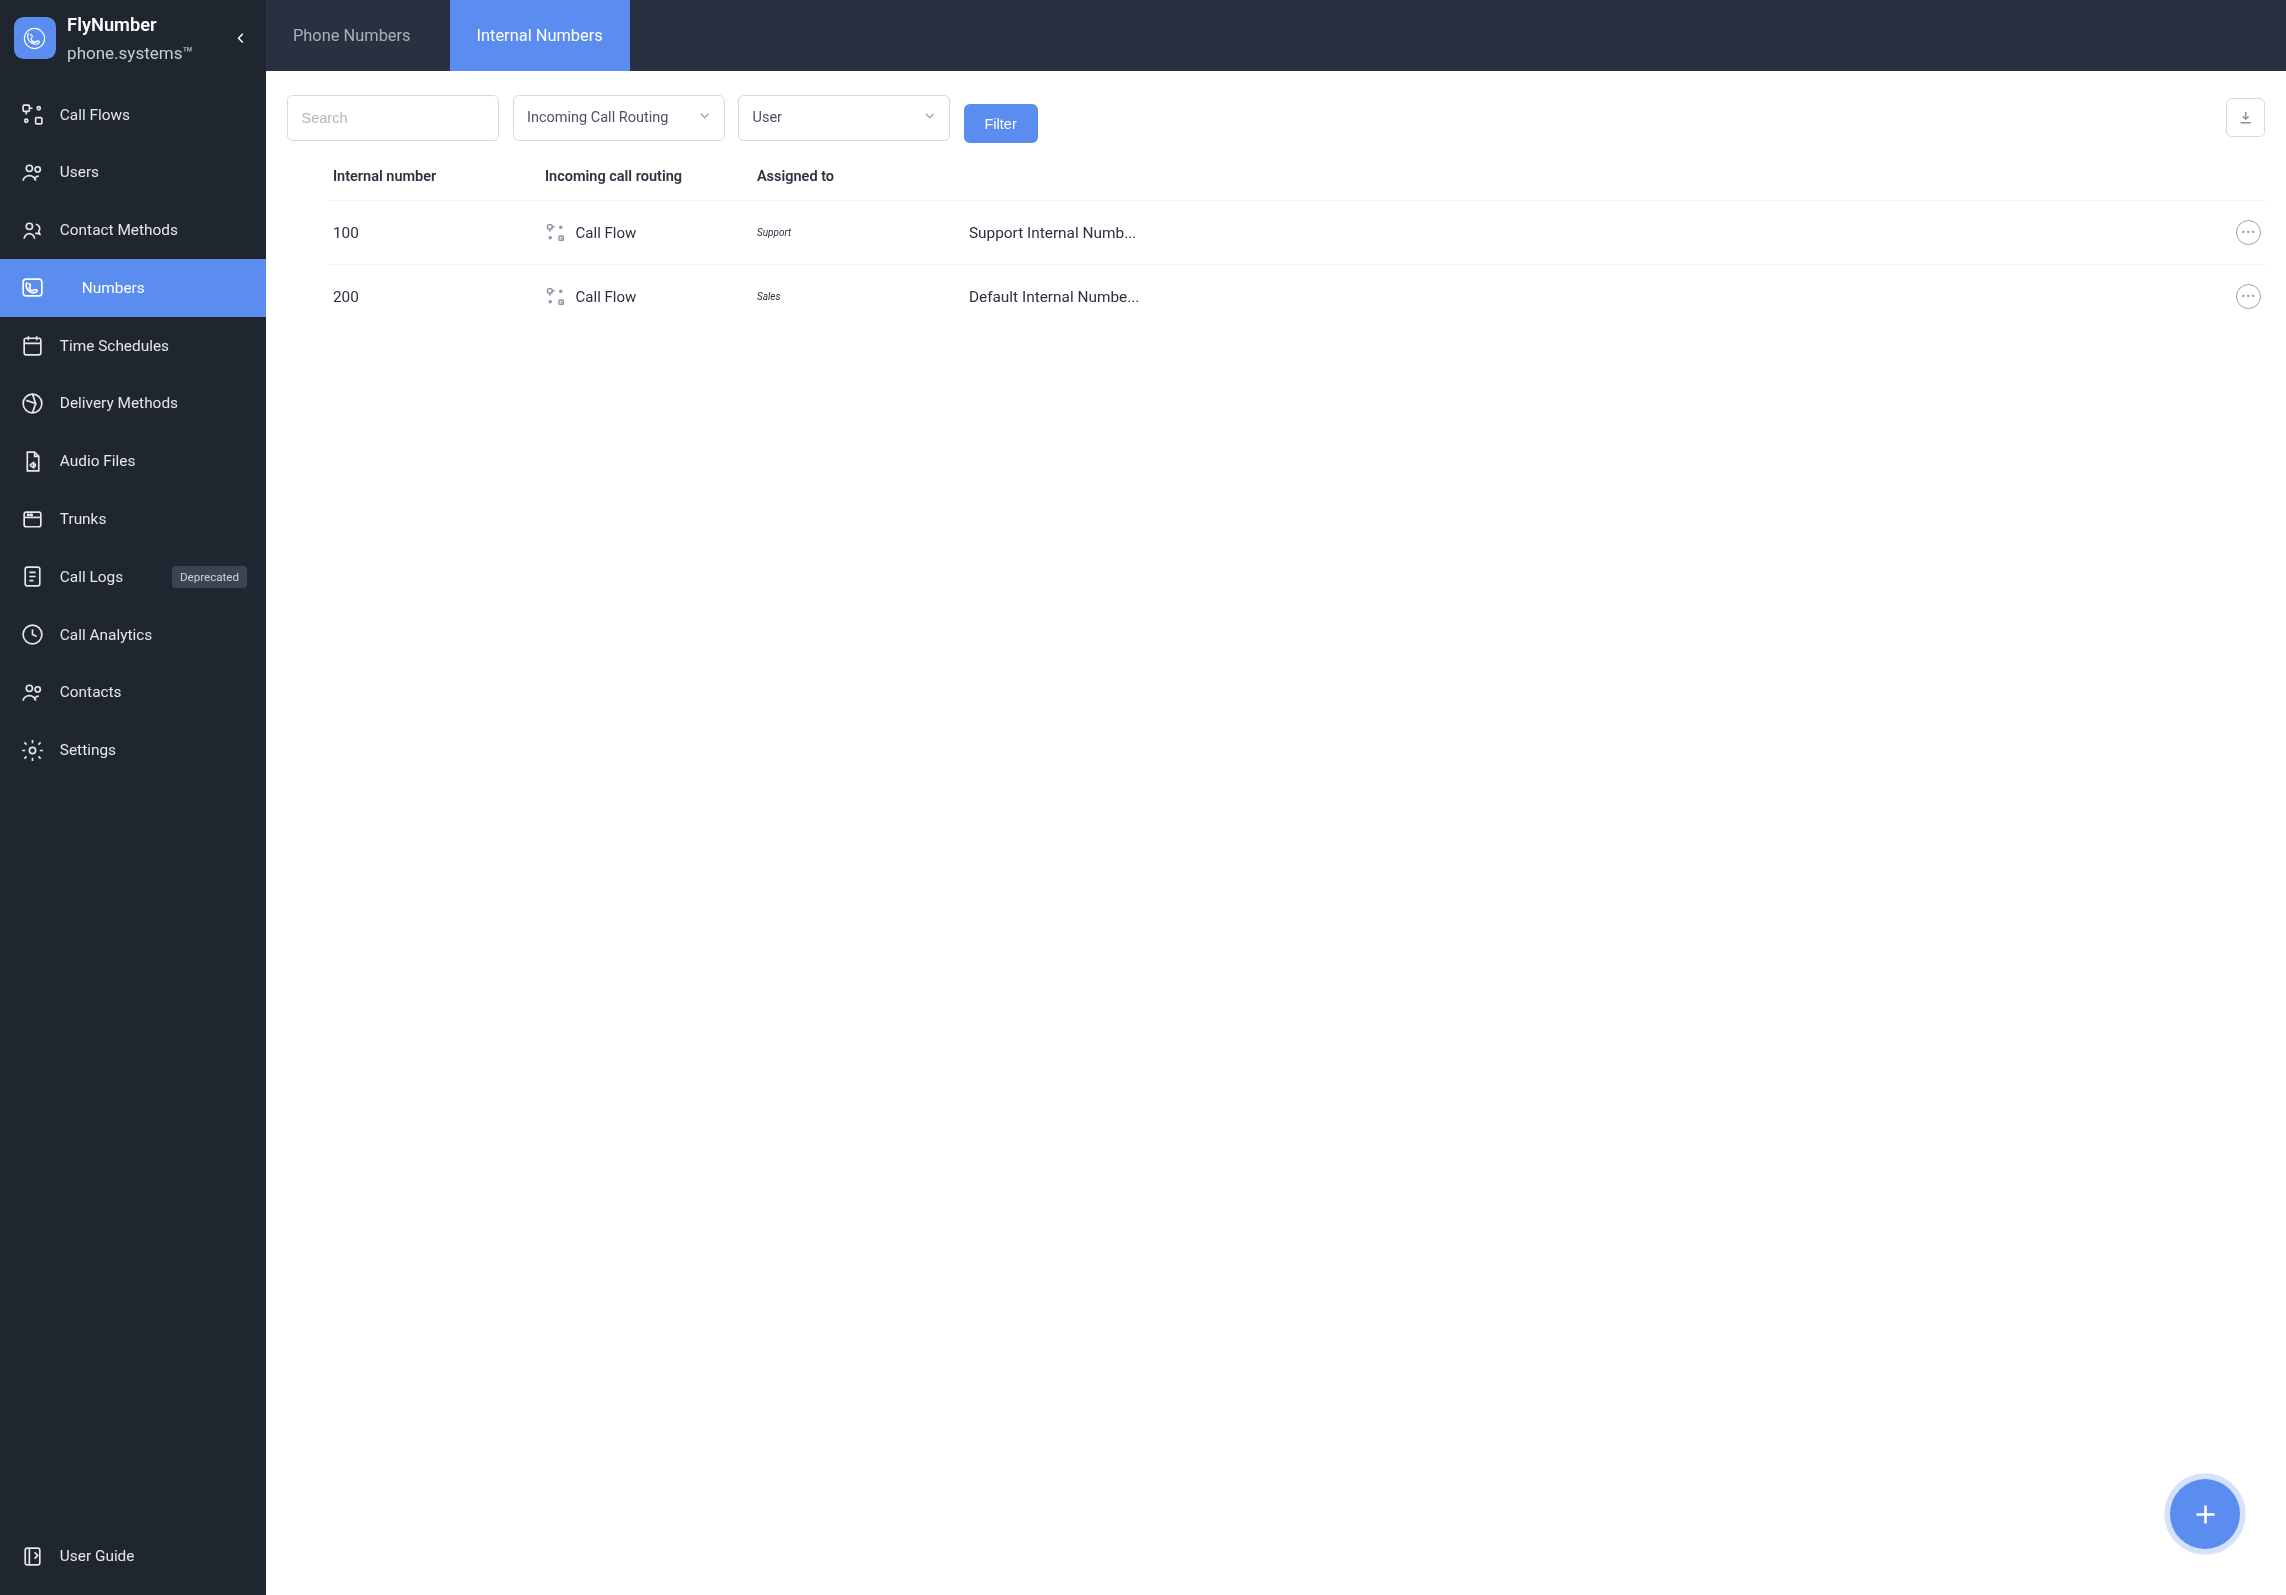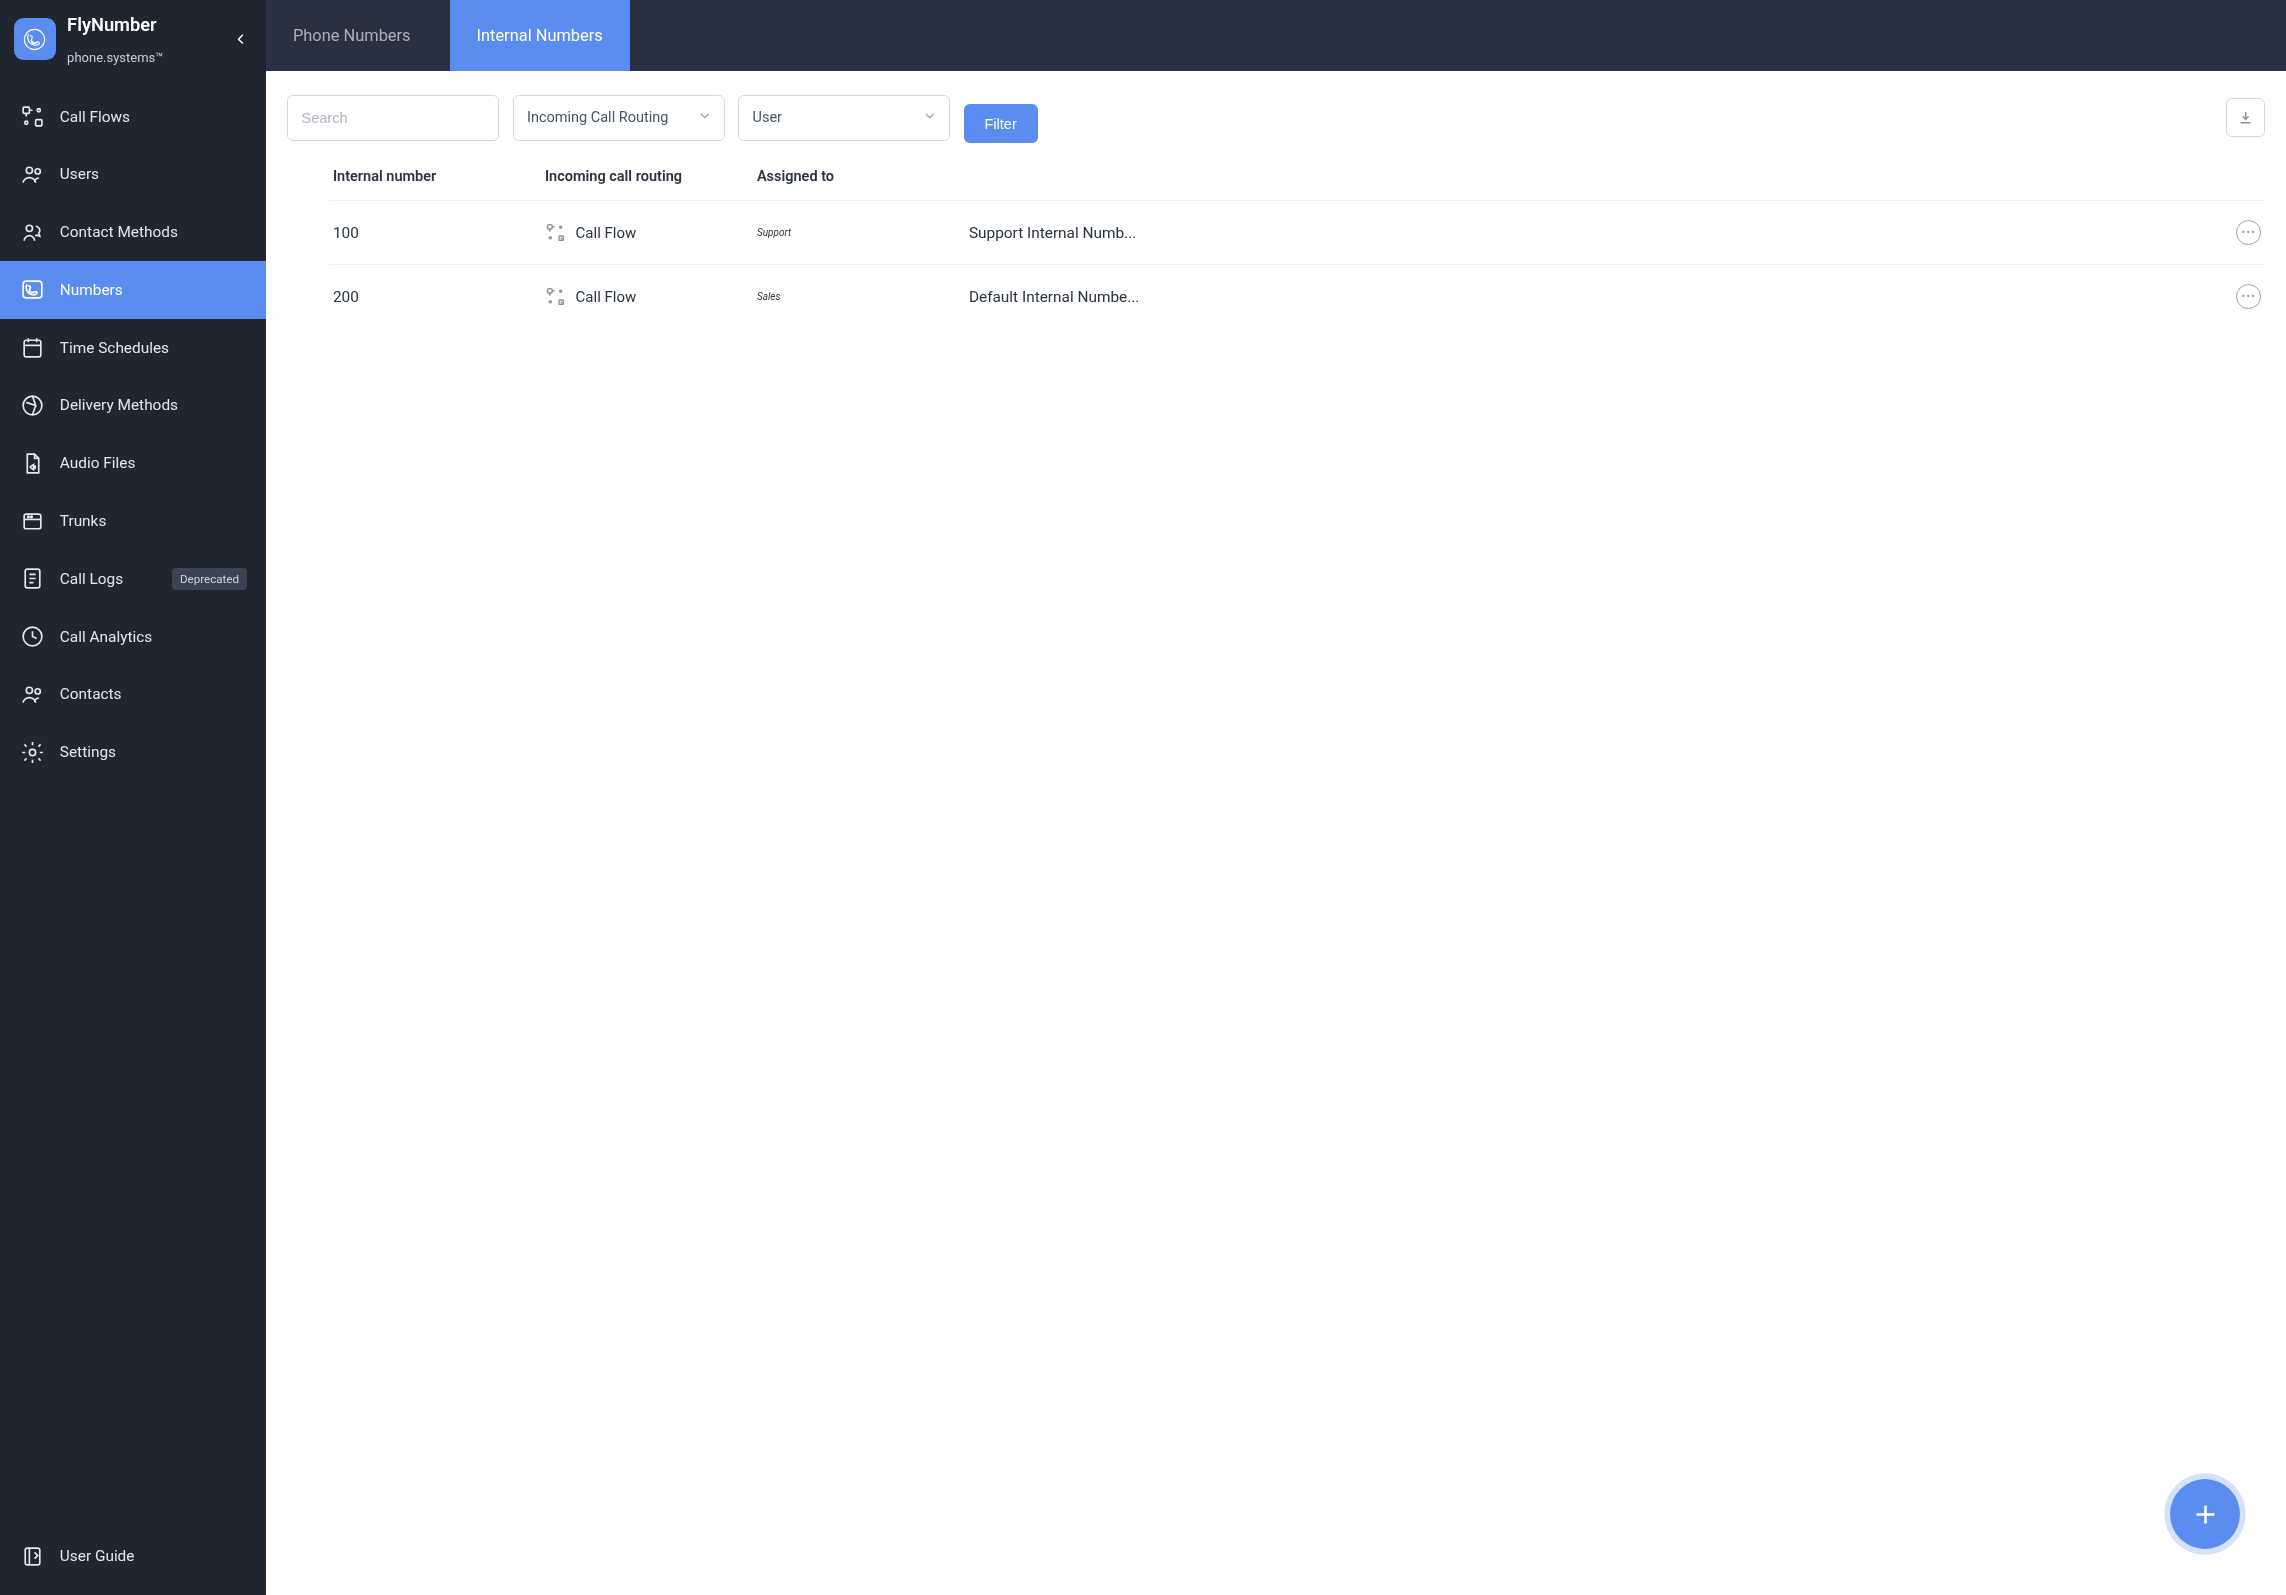"phone.systems™" .brand-sub { font-size: 13px -> 17px; margin-top: 15px -> 8px }
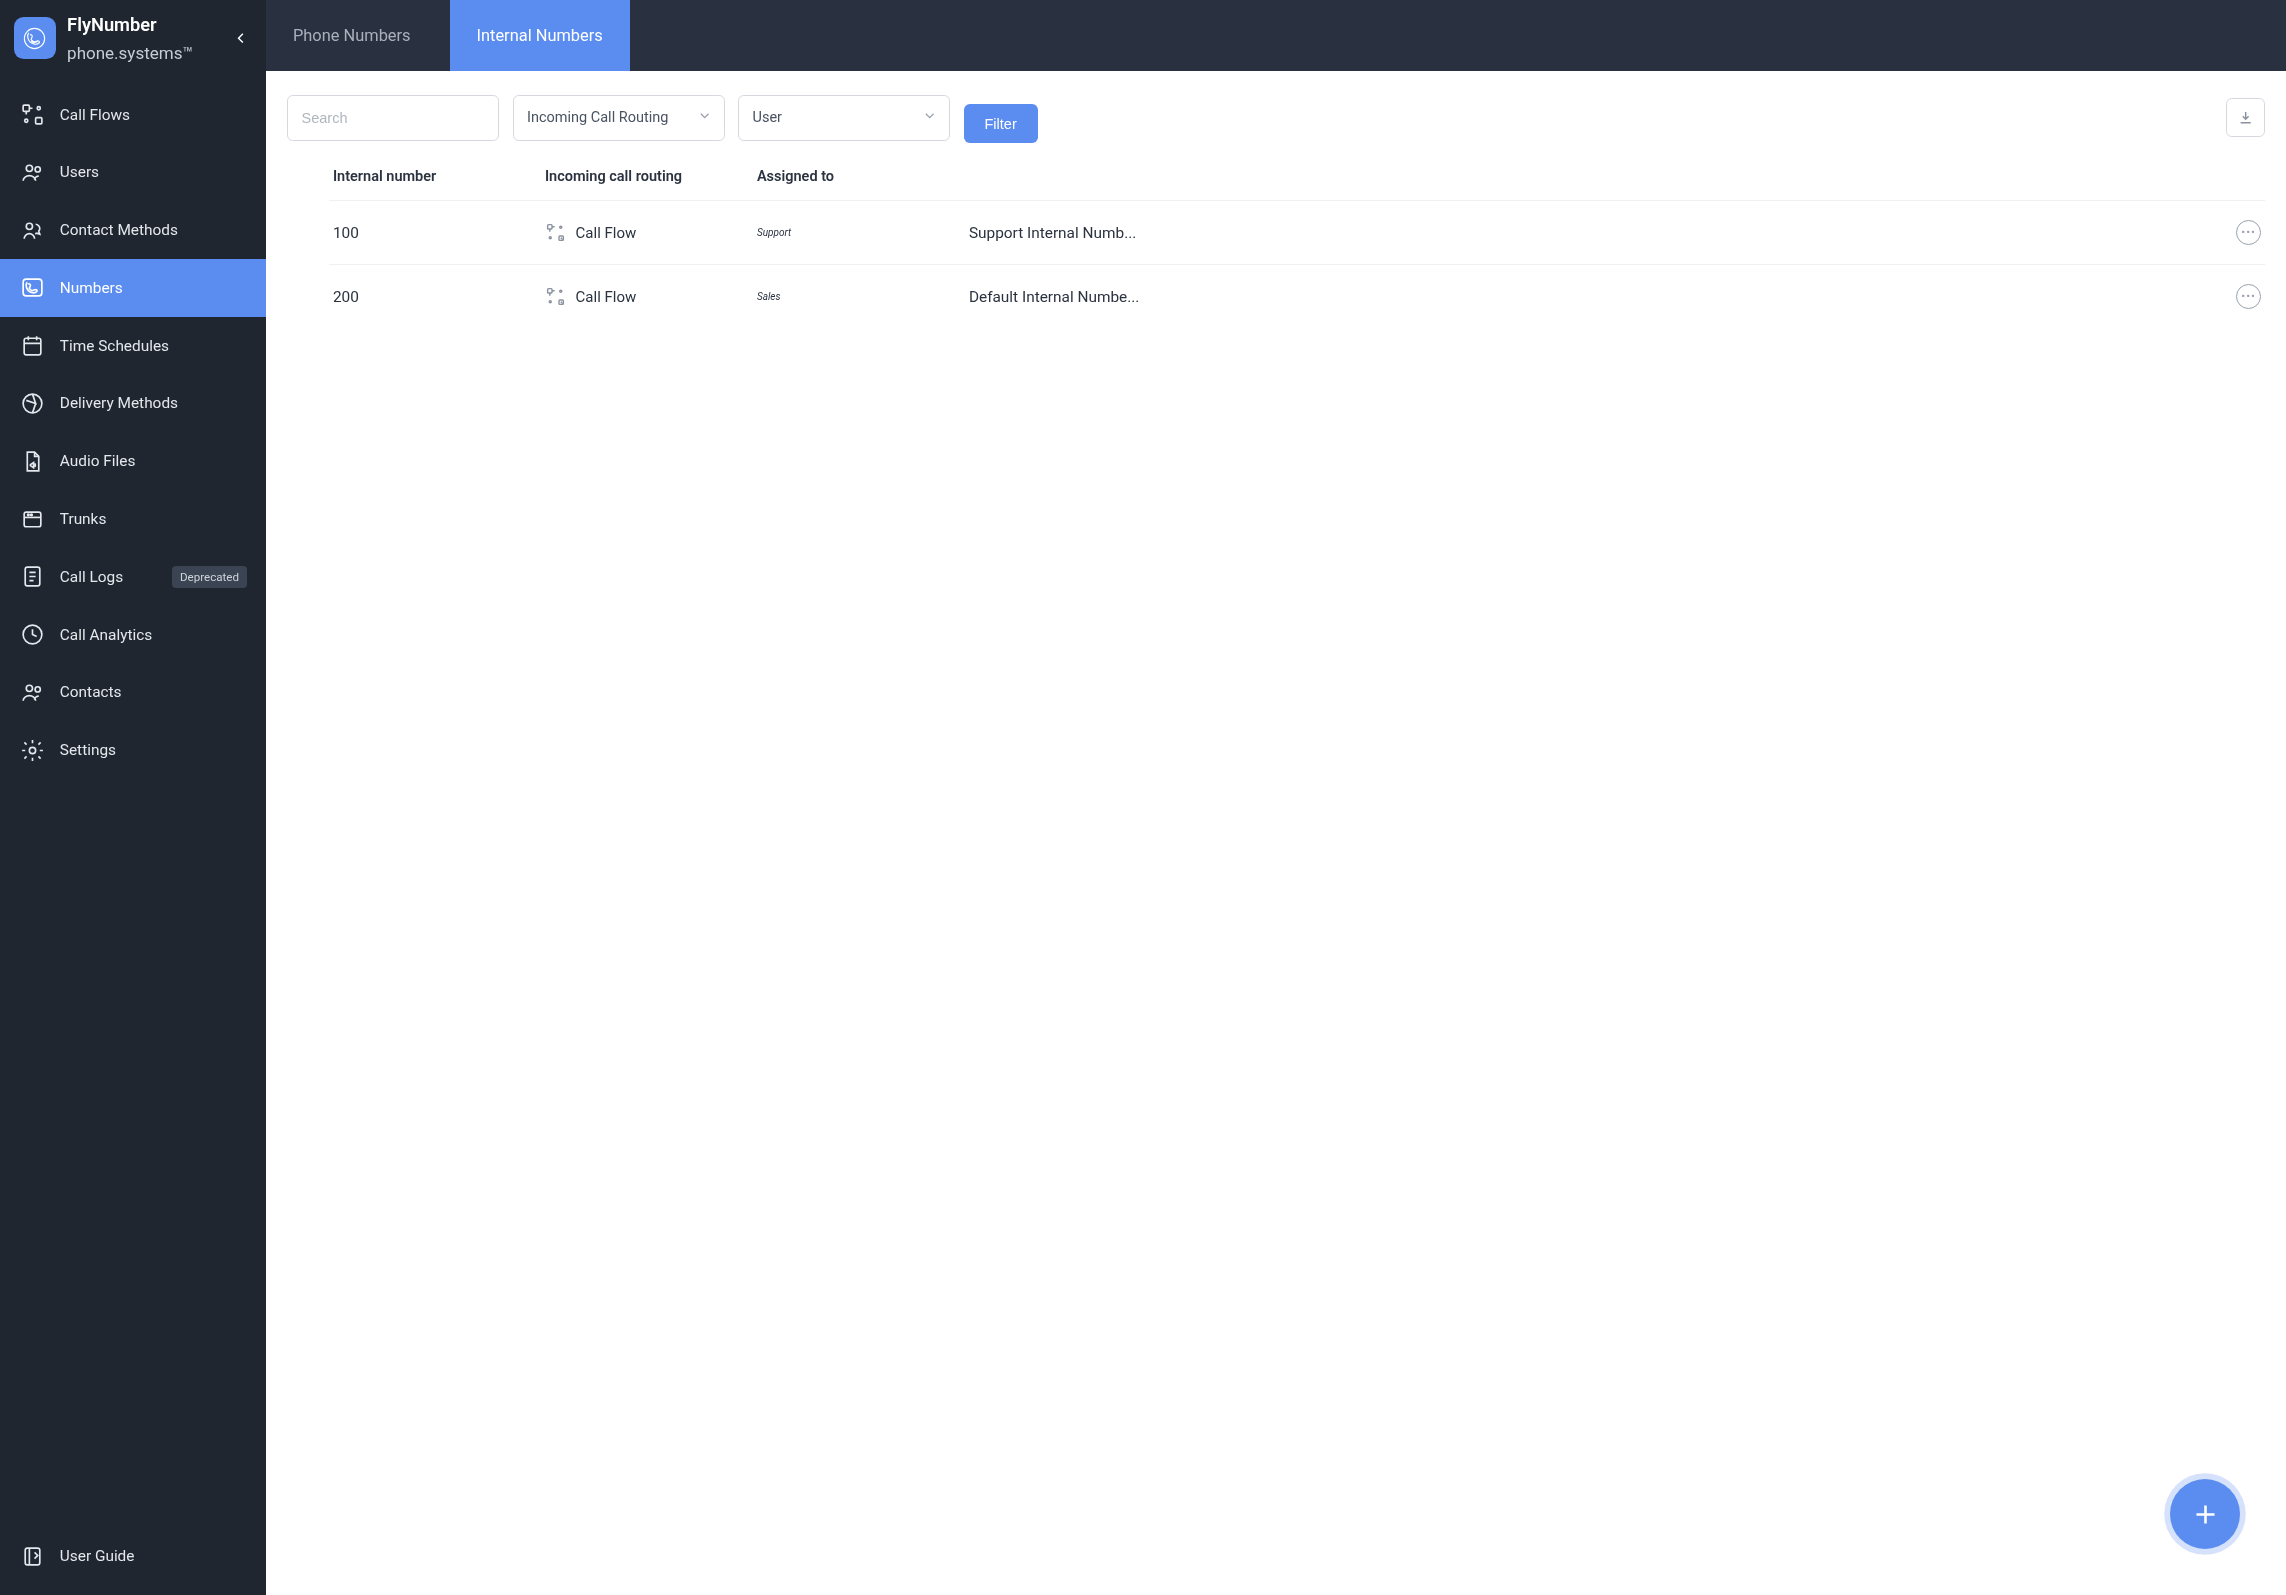"Numbers" .nav-item.active { gap: none -> 22px }
